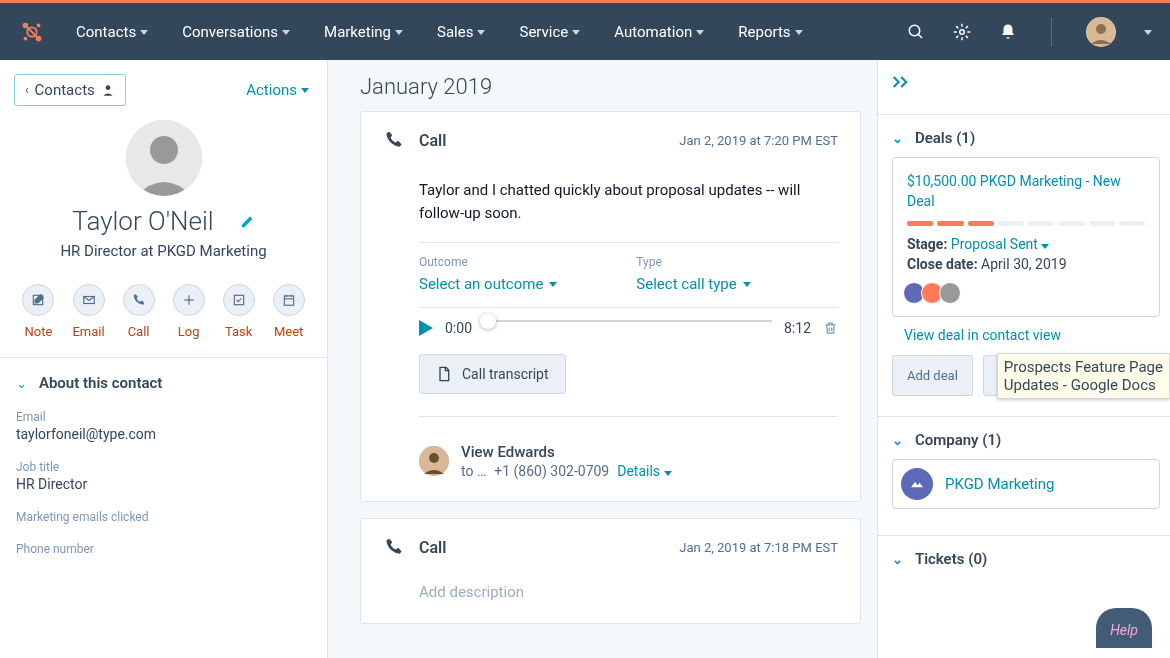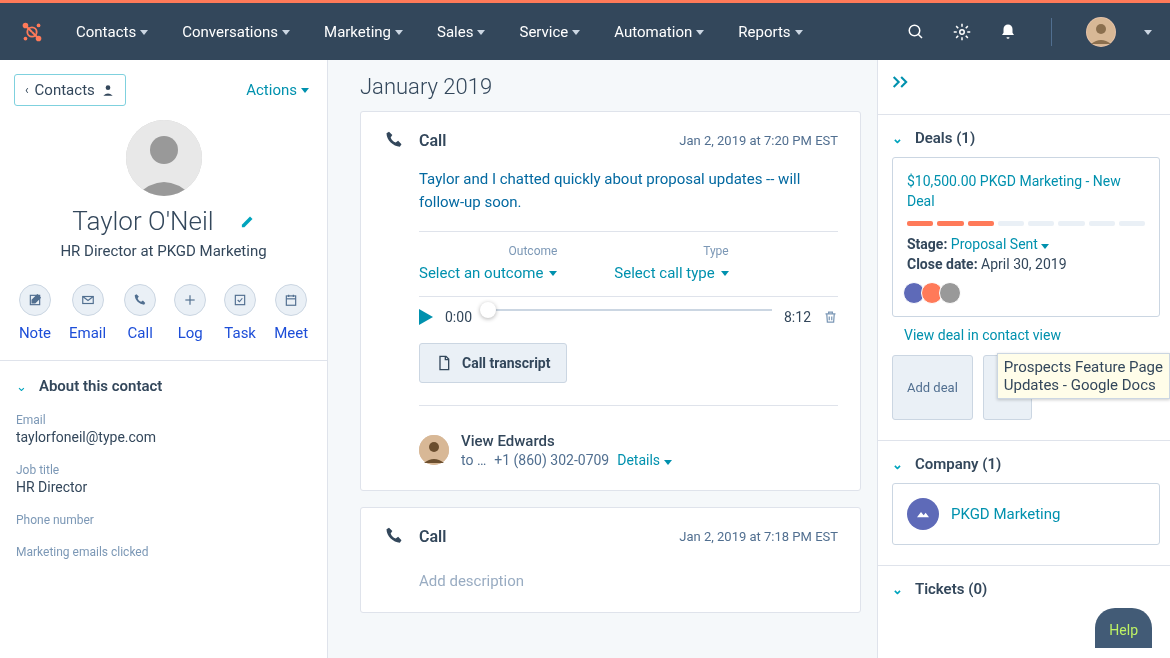"Taylor and I chatted quickly" .call-desc { color: #0369a1 -> #0f172a; margin: 18px 0 18px 0 -> 29px 0 18px 0 }
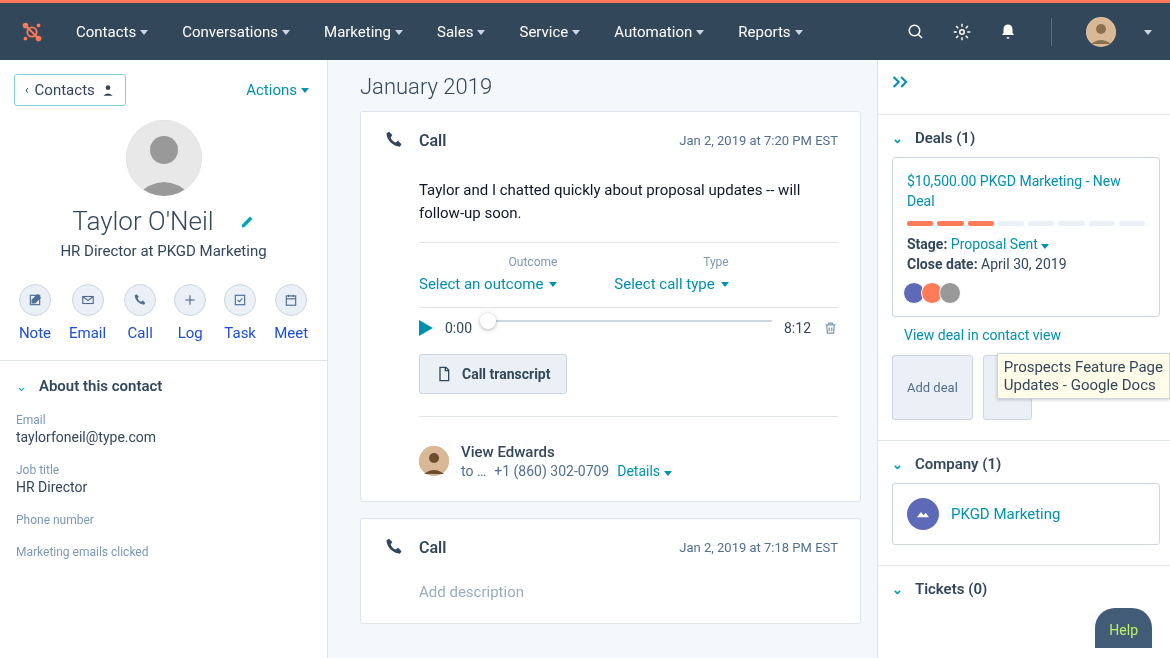"Outcome" .sel-row { gap: 57px -> 79px; text-align: right -> none }
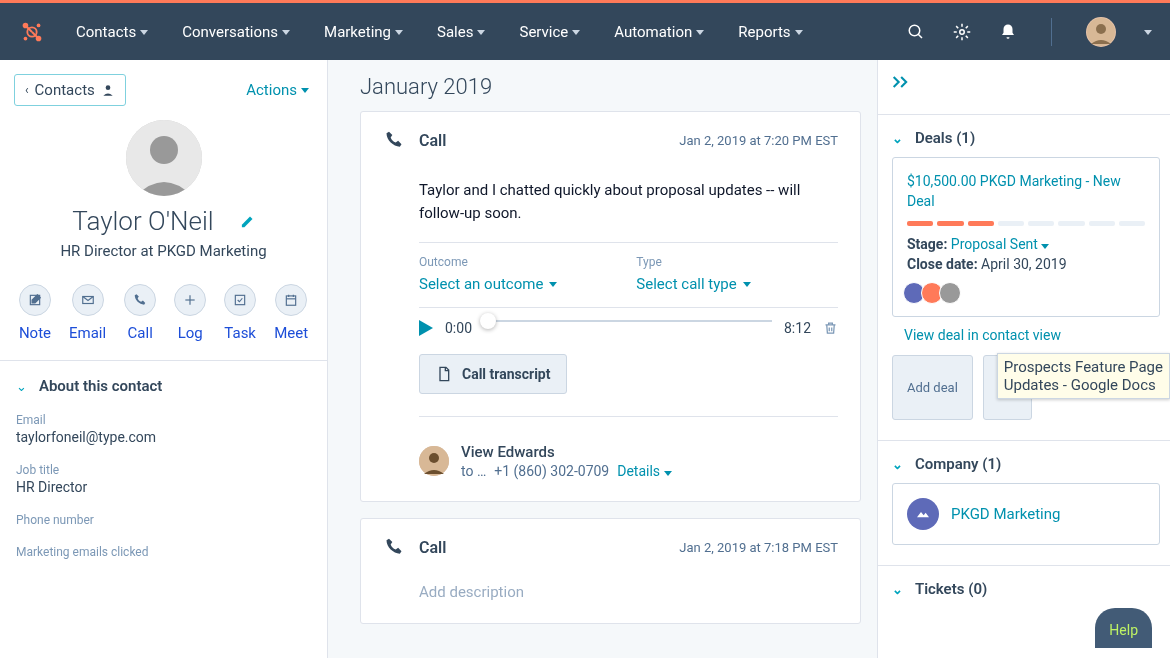"Note" .action-label { color: #1d4ed8 -> #c2410c; font-size: 15px -> 13px }
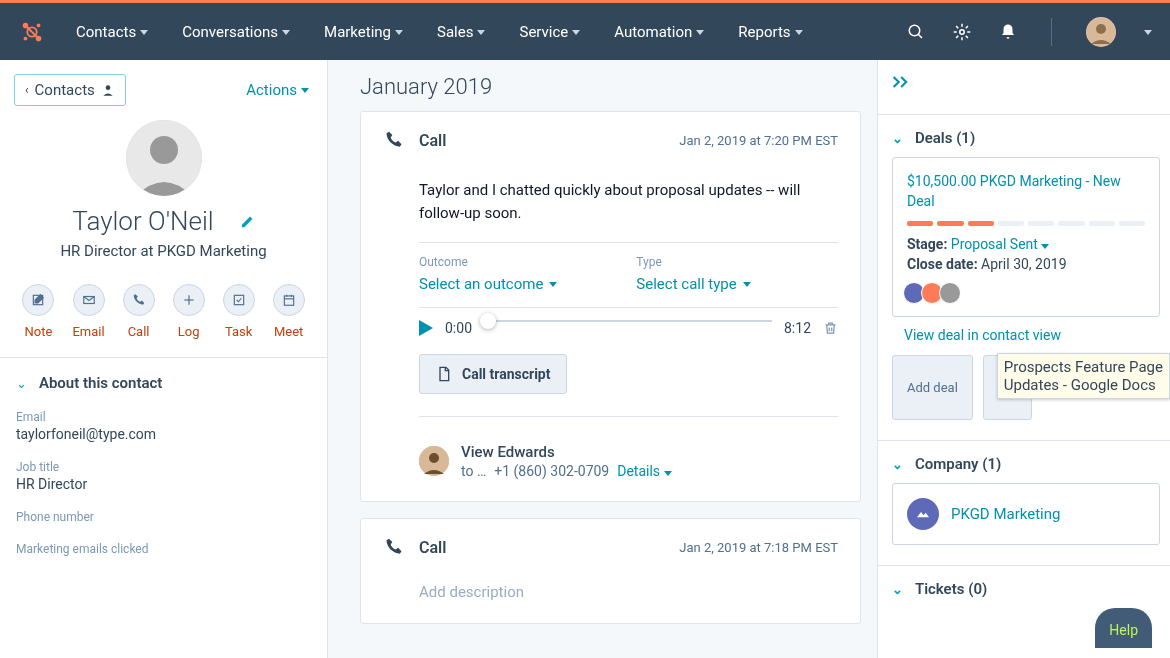"Call transcript" .transcript-btn { font-weight: bold -> none }
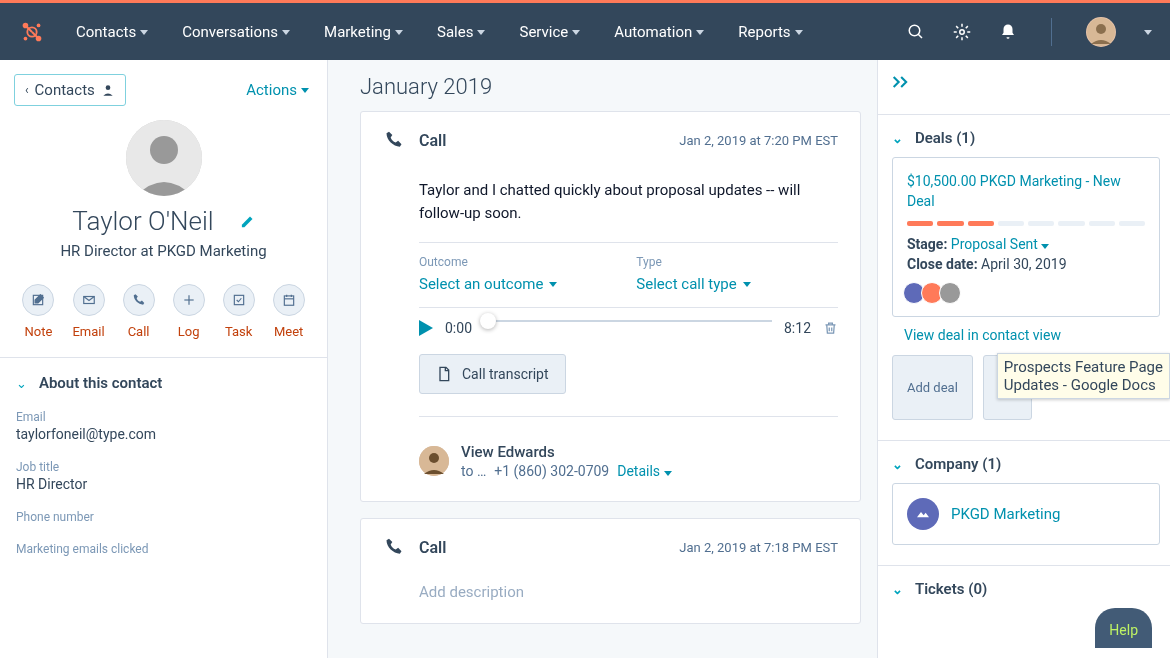"Add deal" .r-btn { padding: 24px 14px -> 12px 14px }
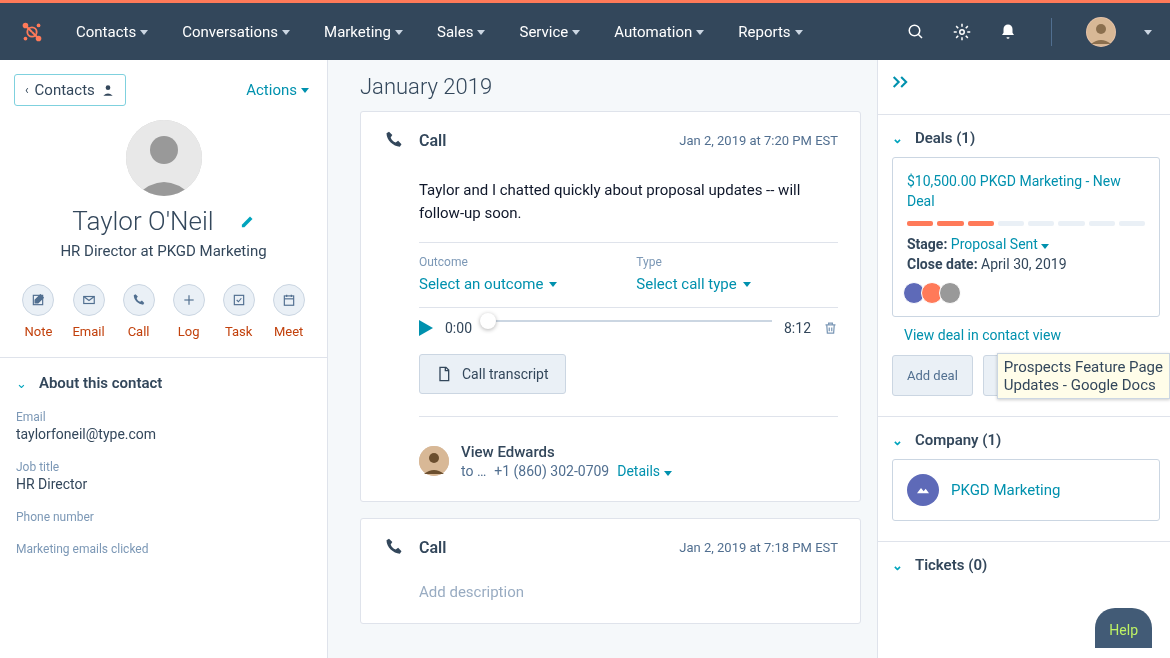"PKGD Marketing" .company-card { margin-bottom: 20px -> 26px; padding: 14px -> 8px }
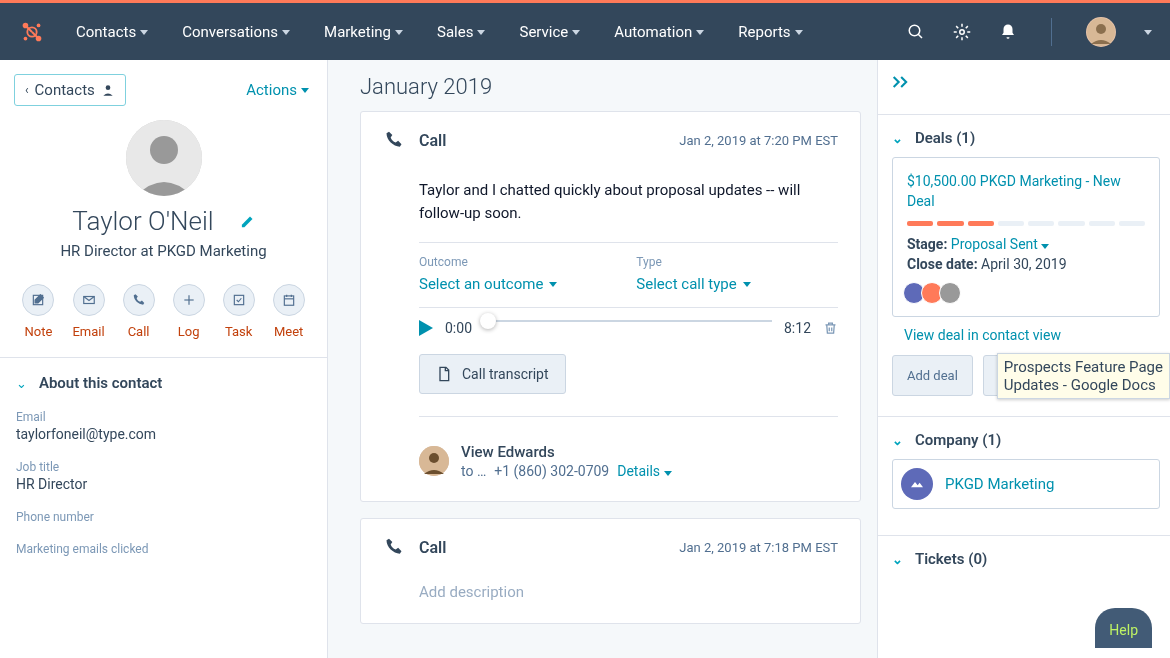"Phone number" div.field-group { order: before "Marketing emails clicked" -> after "Marketing emails clicked" }
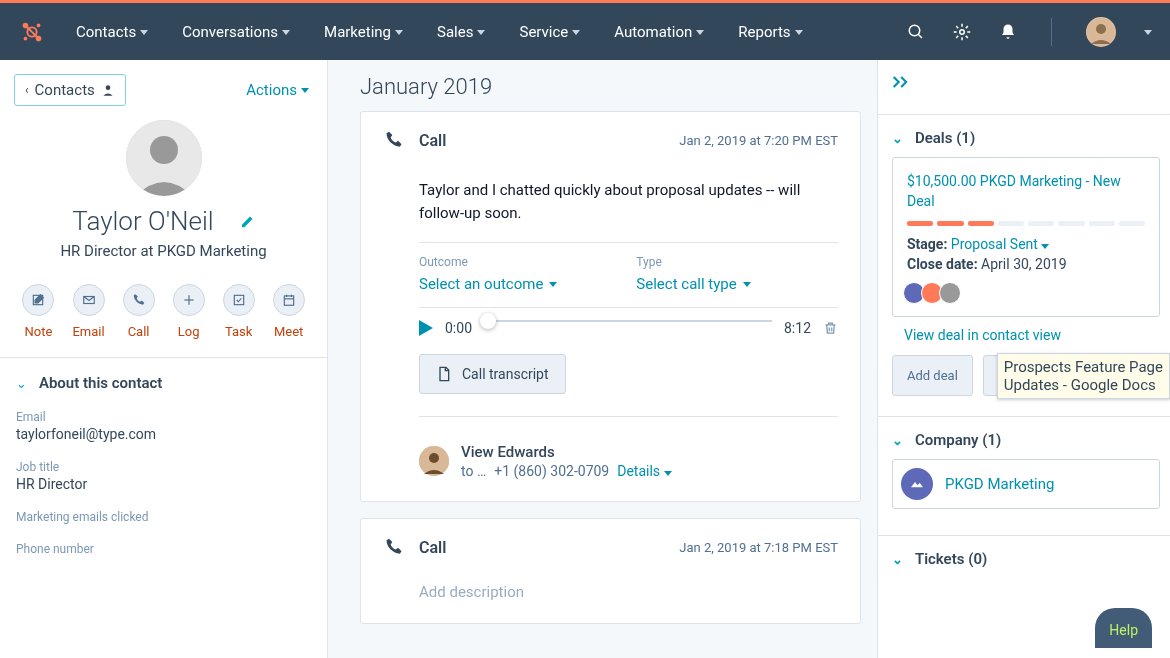"Help" .help-btn { color: #bef264 -> #f9a8d4; font-style: none -> italic }
